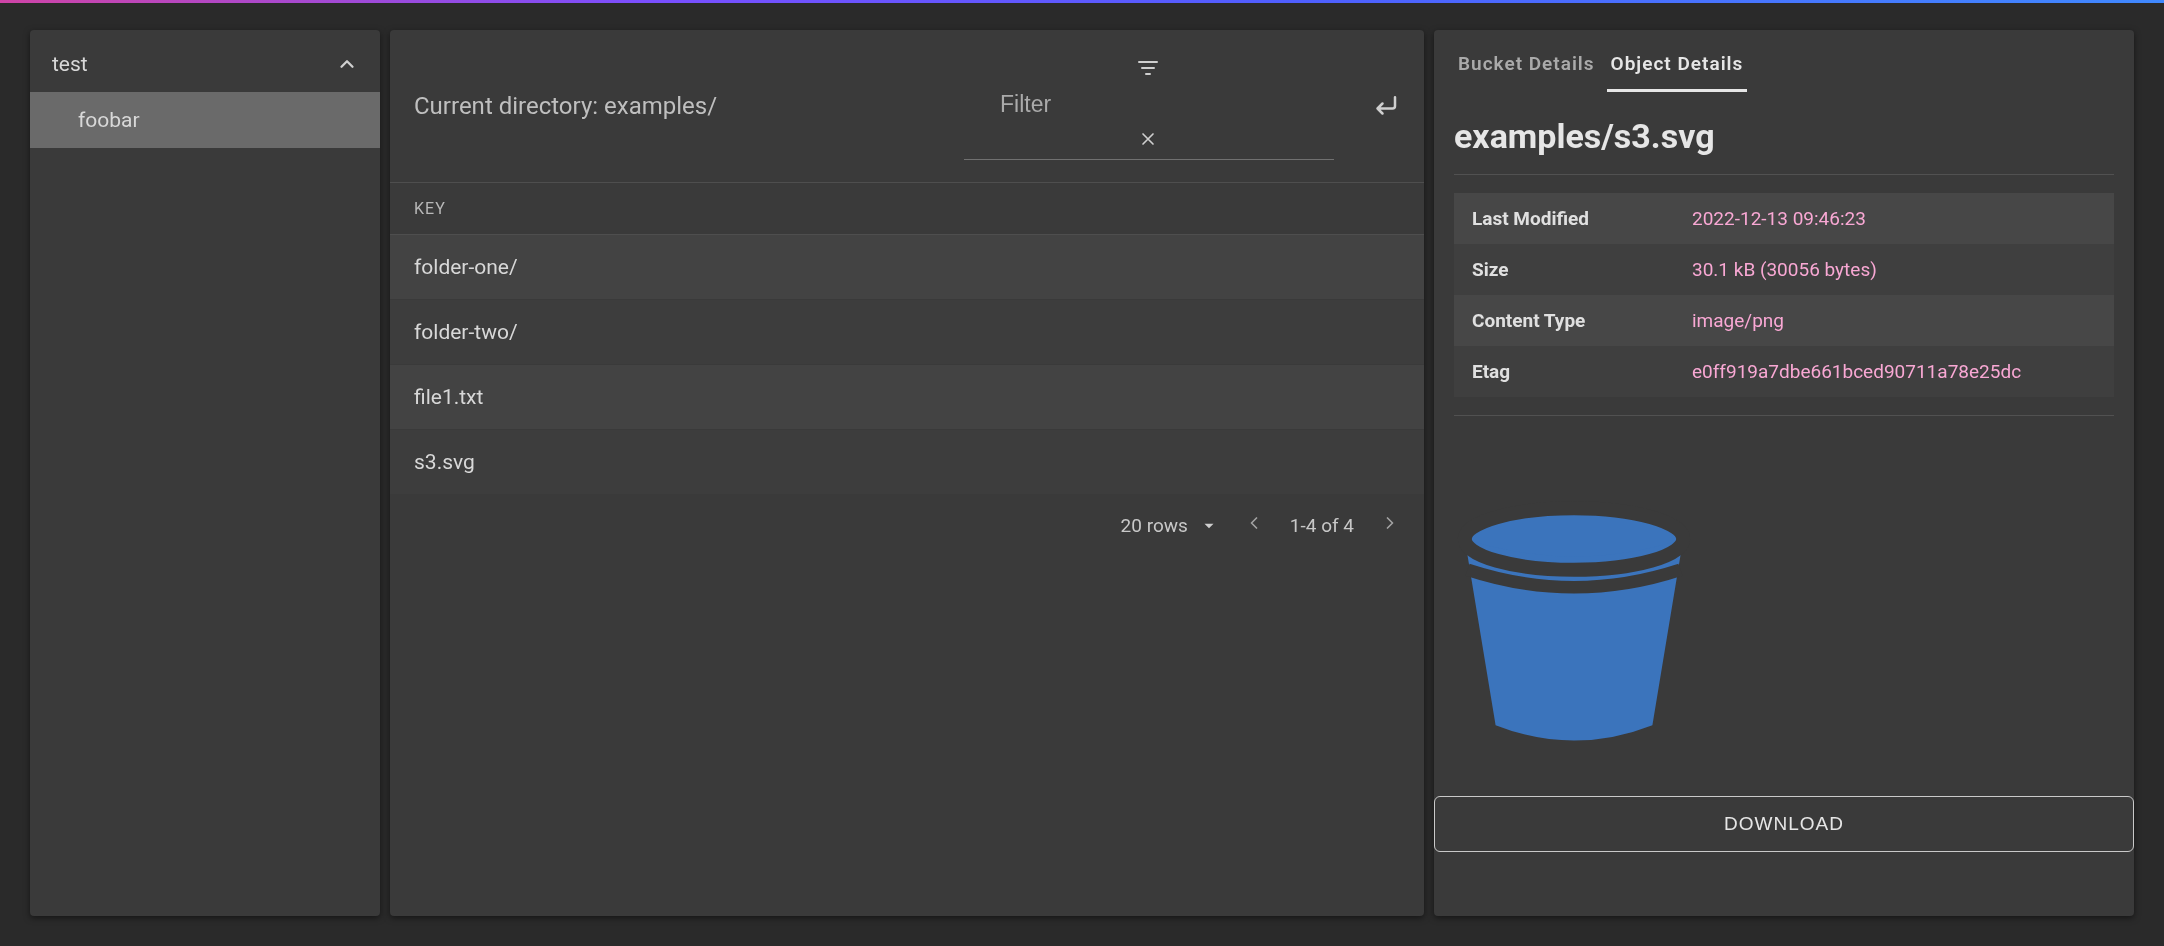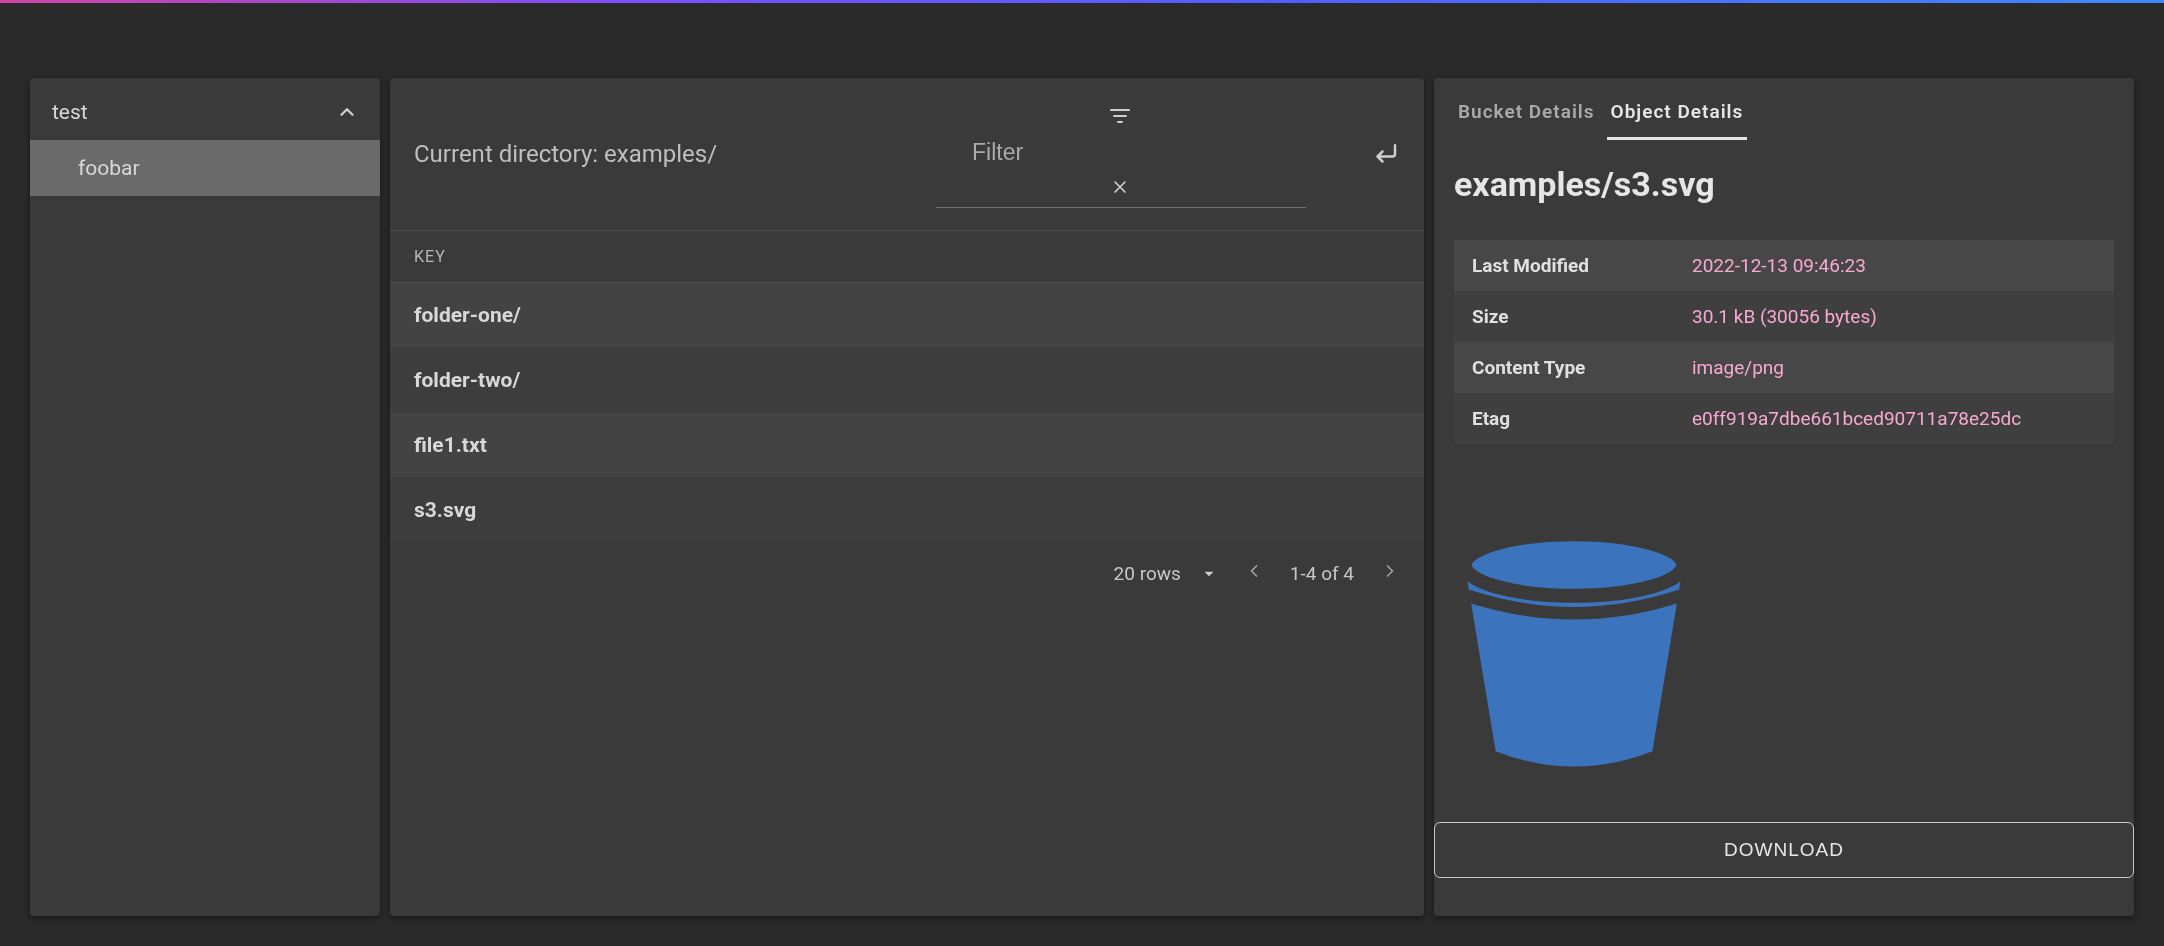"test" .app { margin-top: 48px -> none }
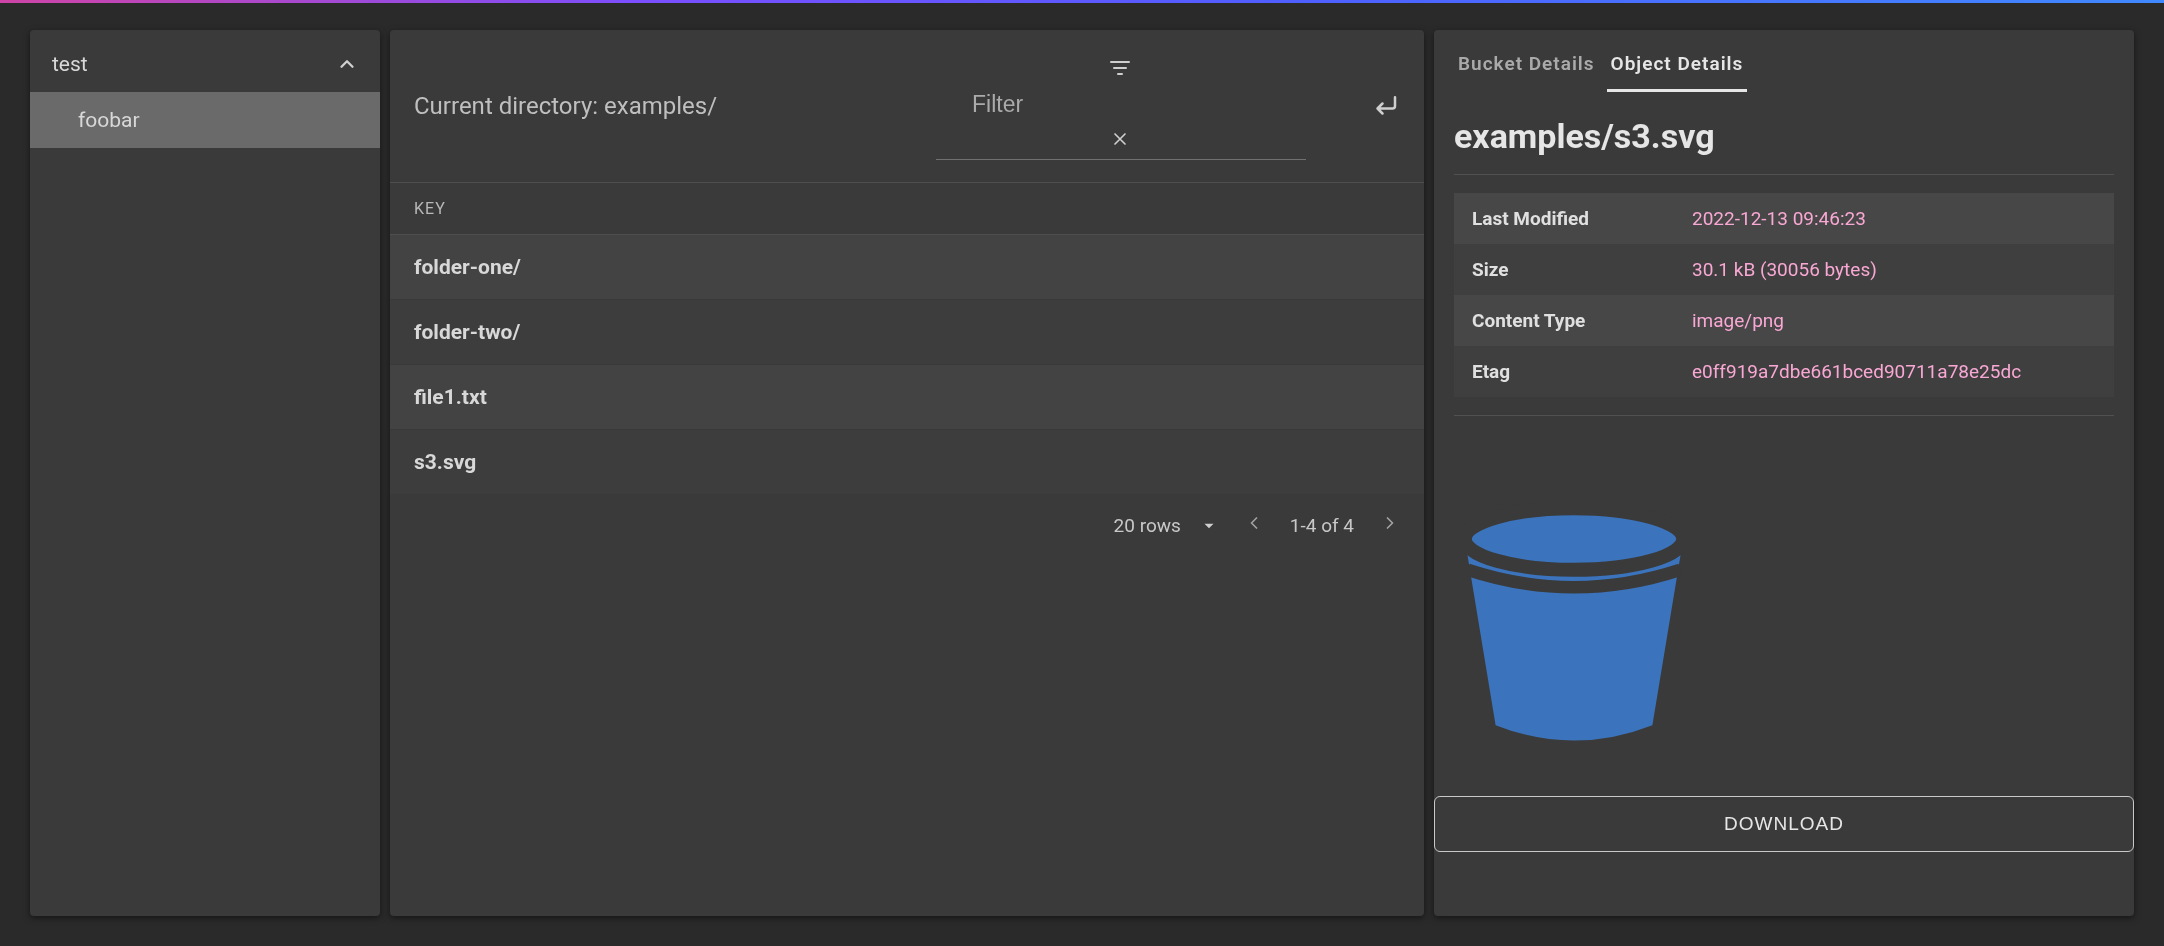"Current directory: examples/" .toolbar { gap: 40px -> 12px }
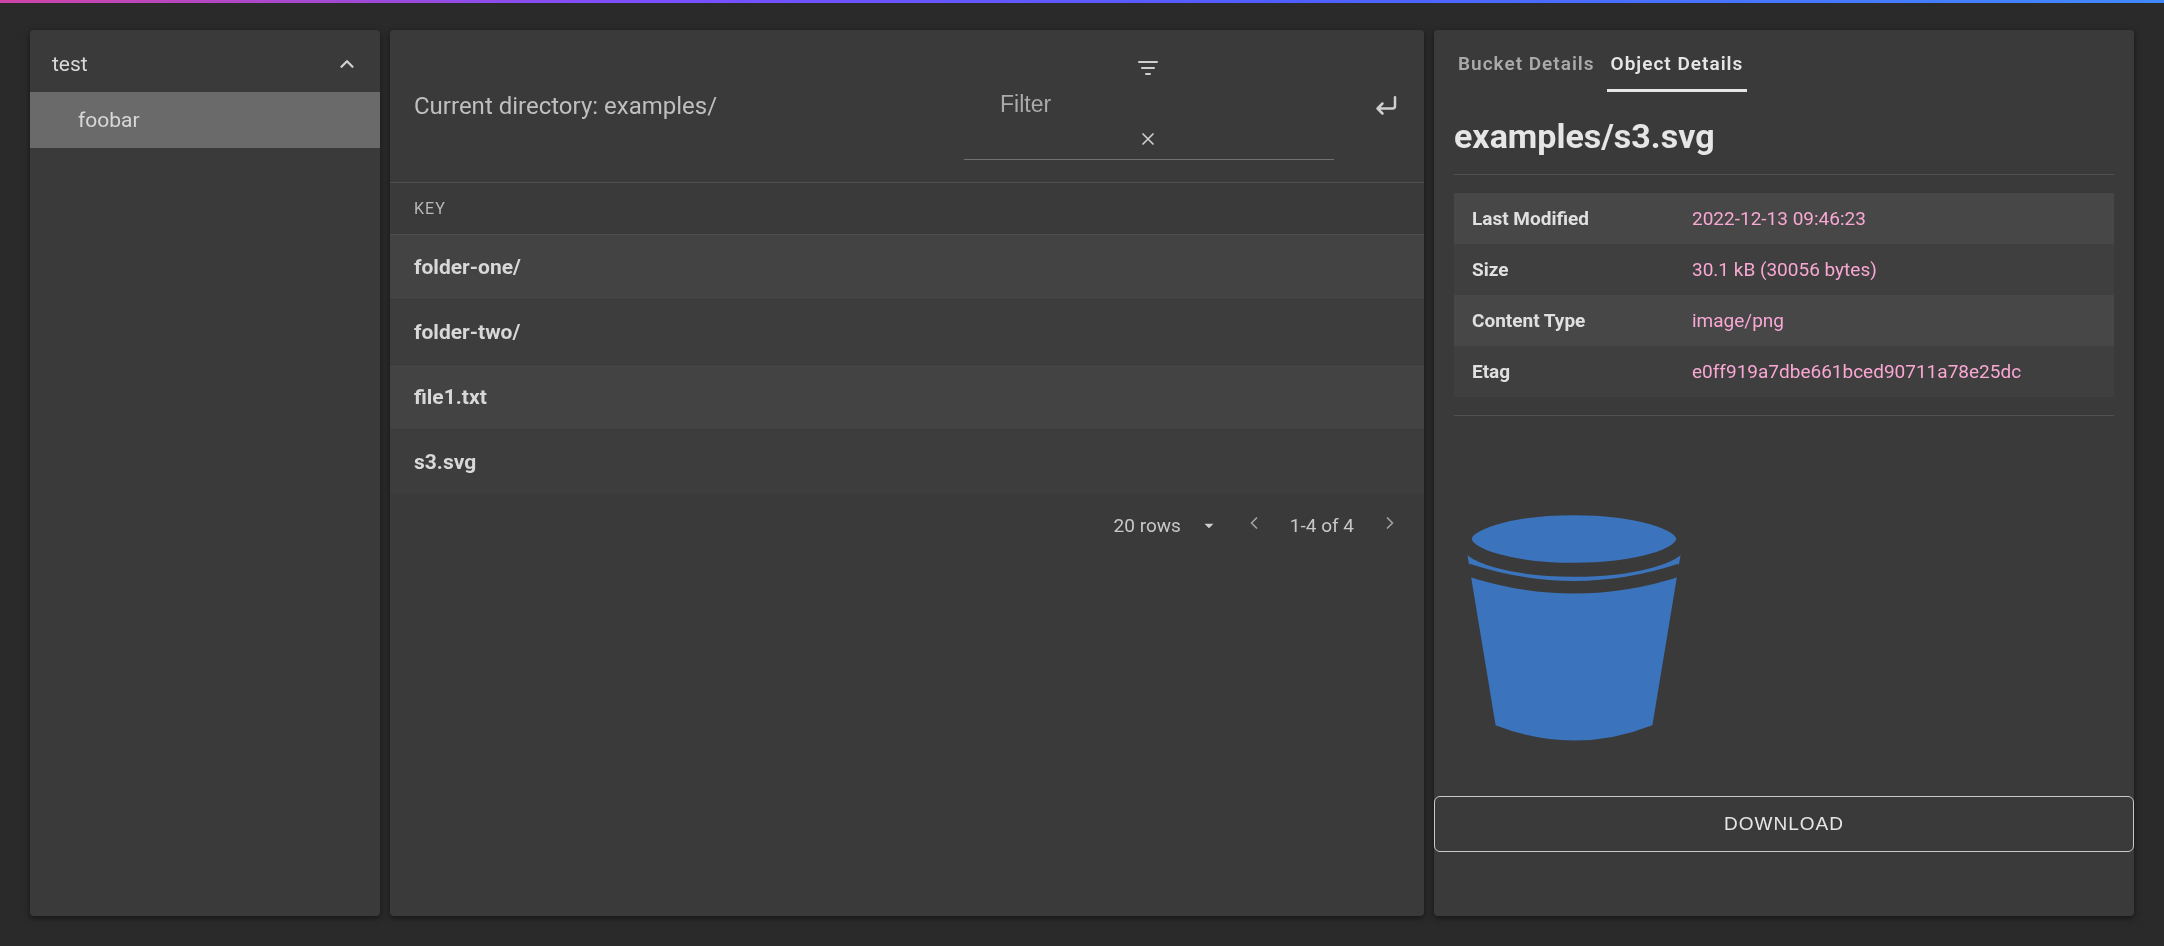"folder-one/" .table-rows { font-weight: bold -> none }
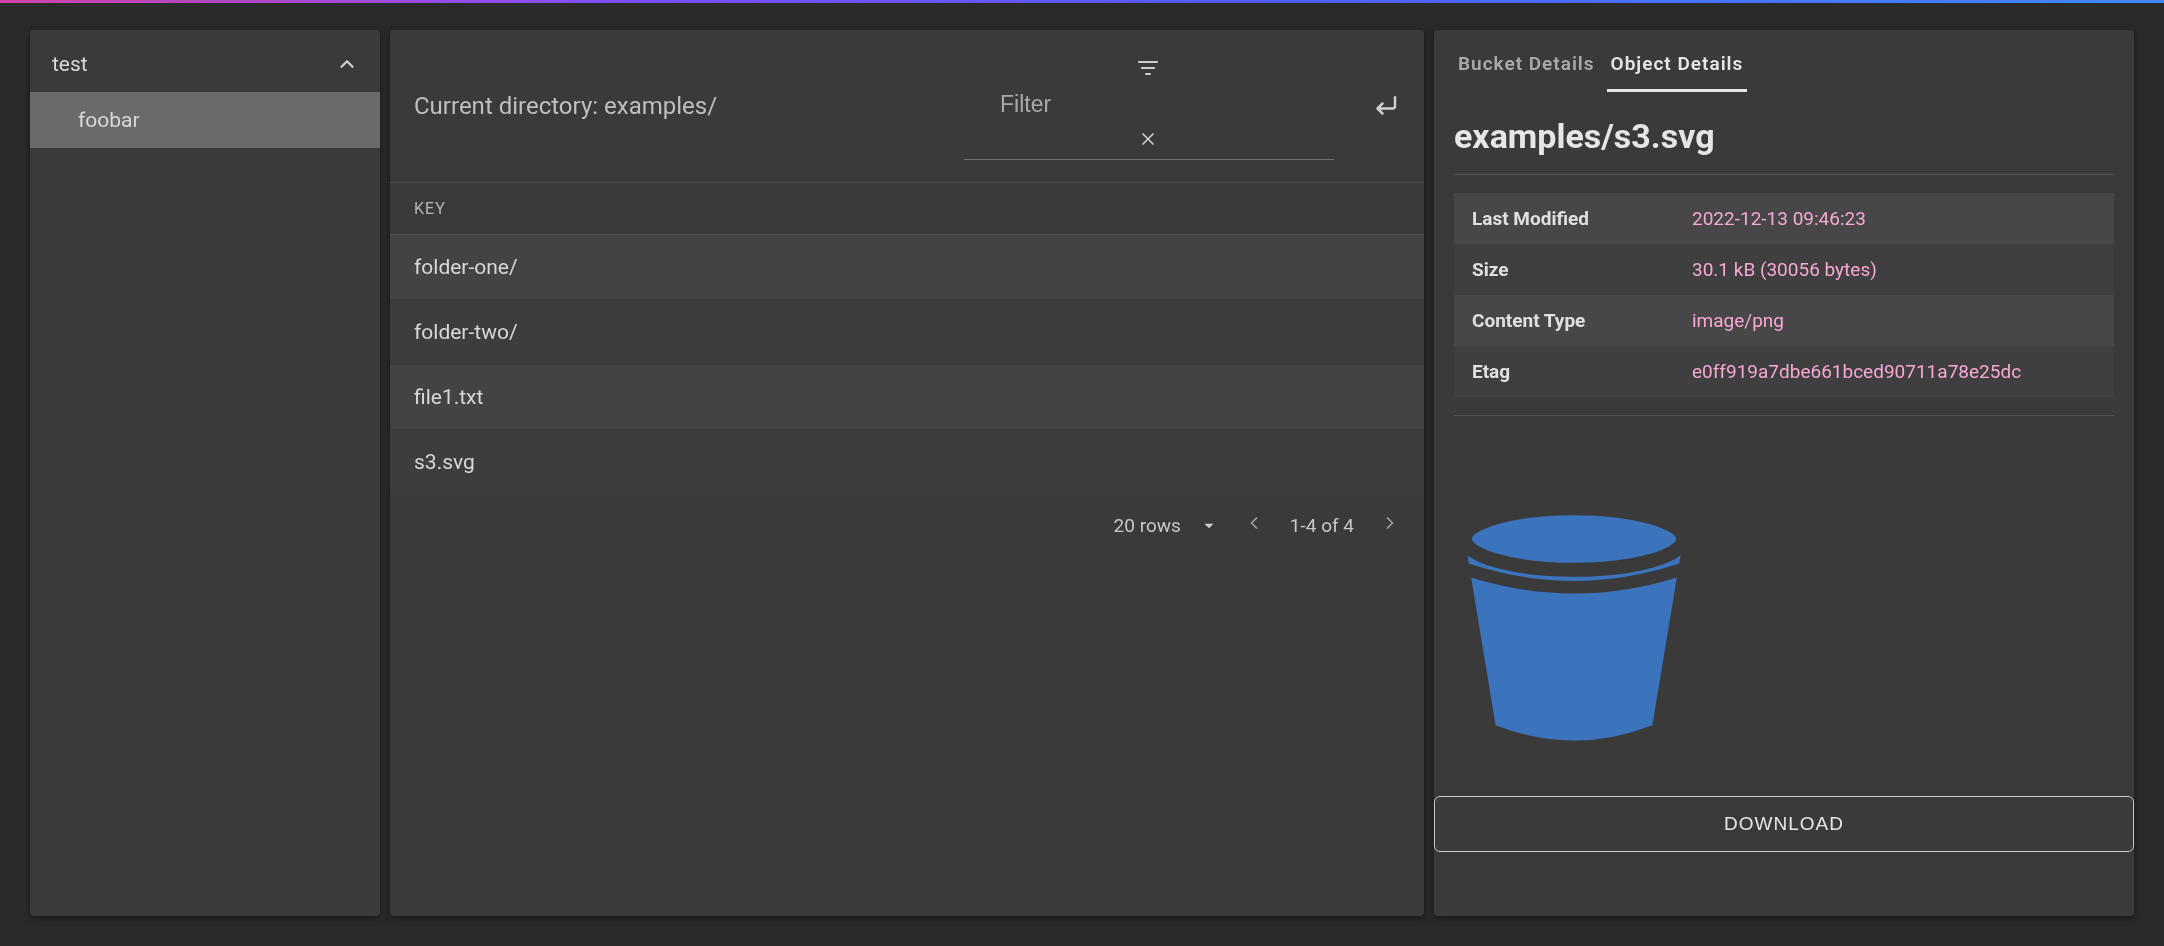"20 rows" .pager .rows-sel { gap: 19px -> 12px }
